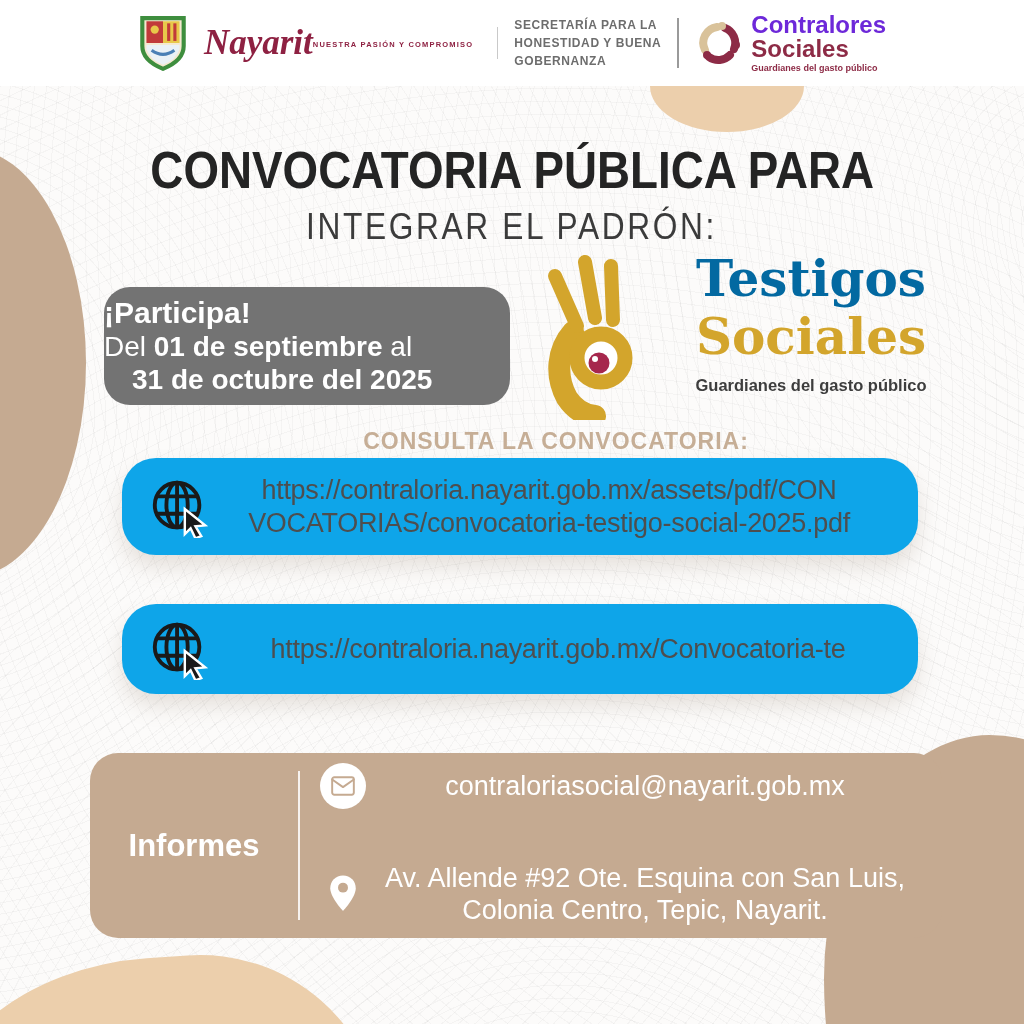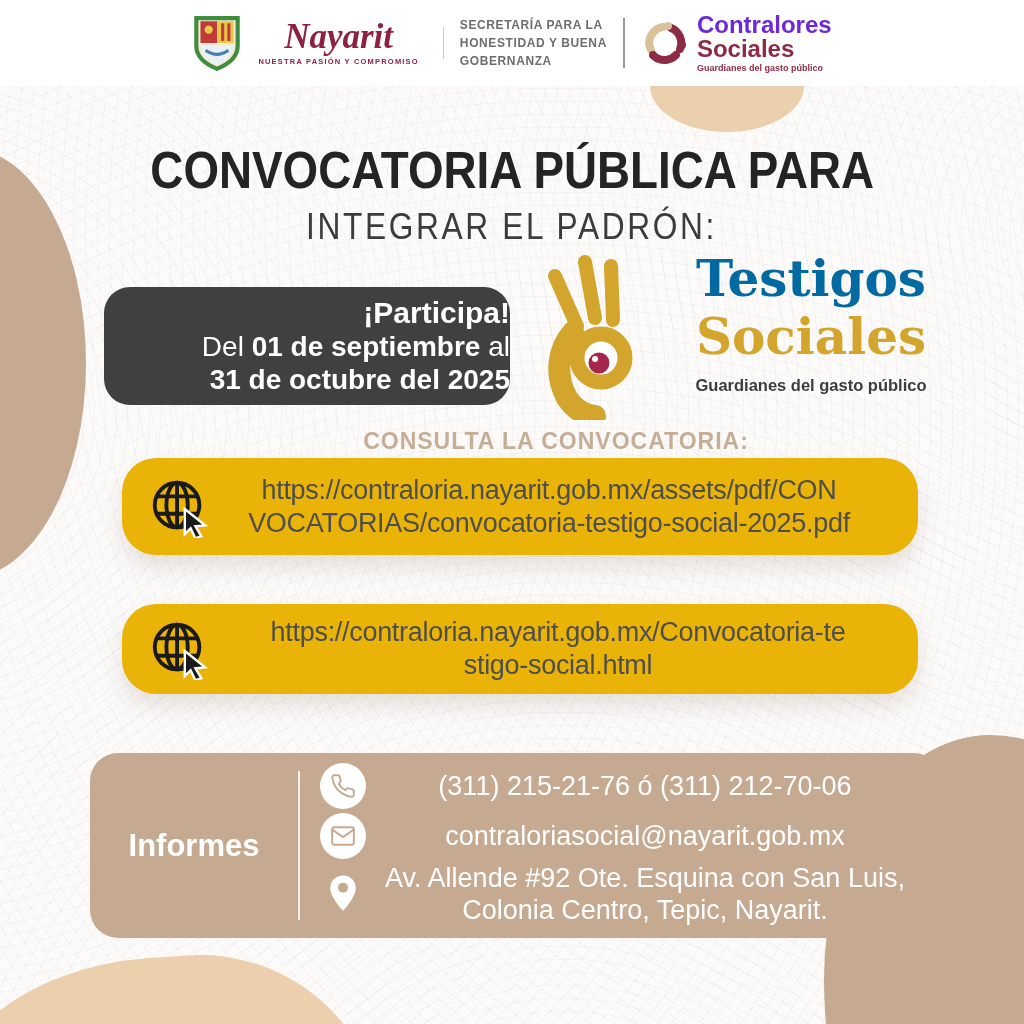"Nayarit" .nayarit-block { flex-direction: column -> row }
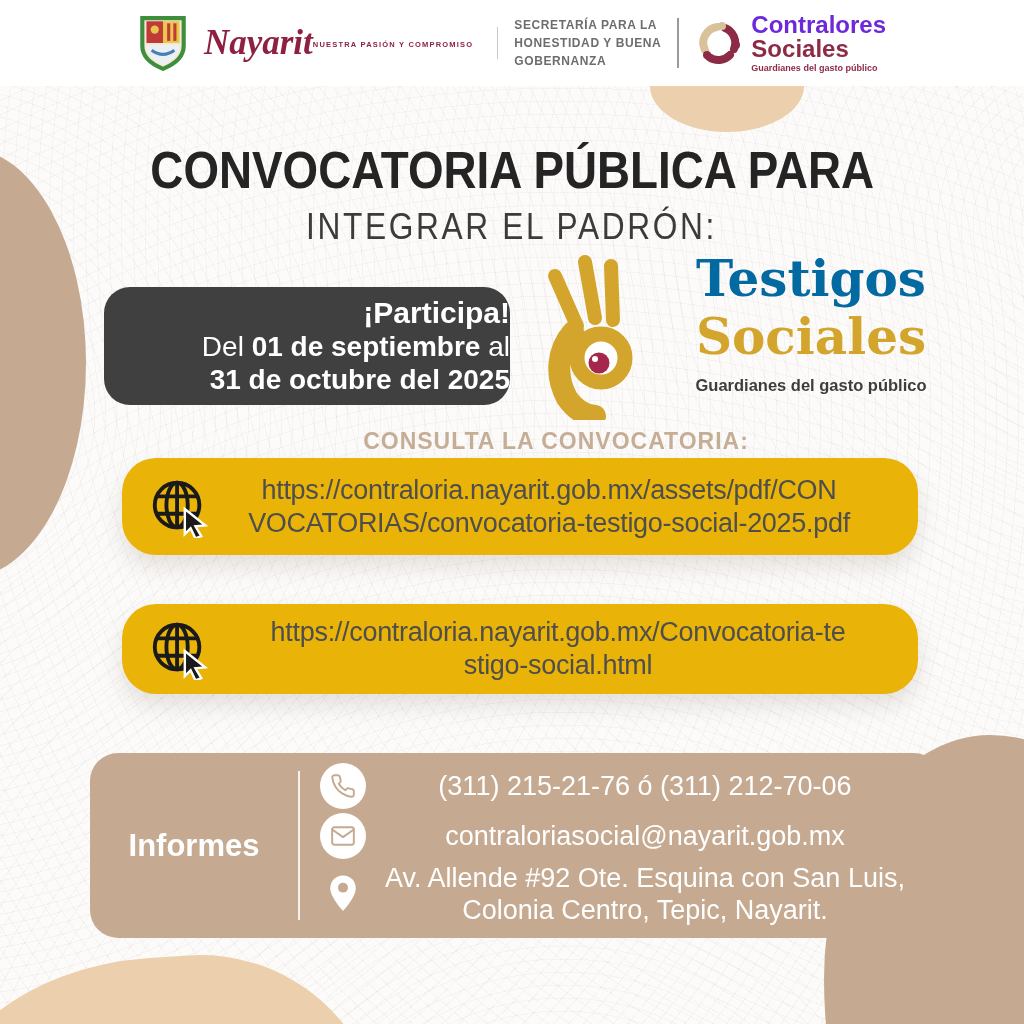"¡Participa!" .participa { align-items: flex-end -> flex-start; background: #404040 -> #737373 }
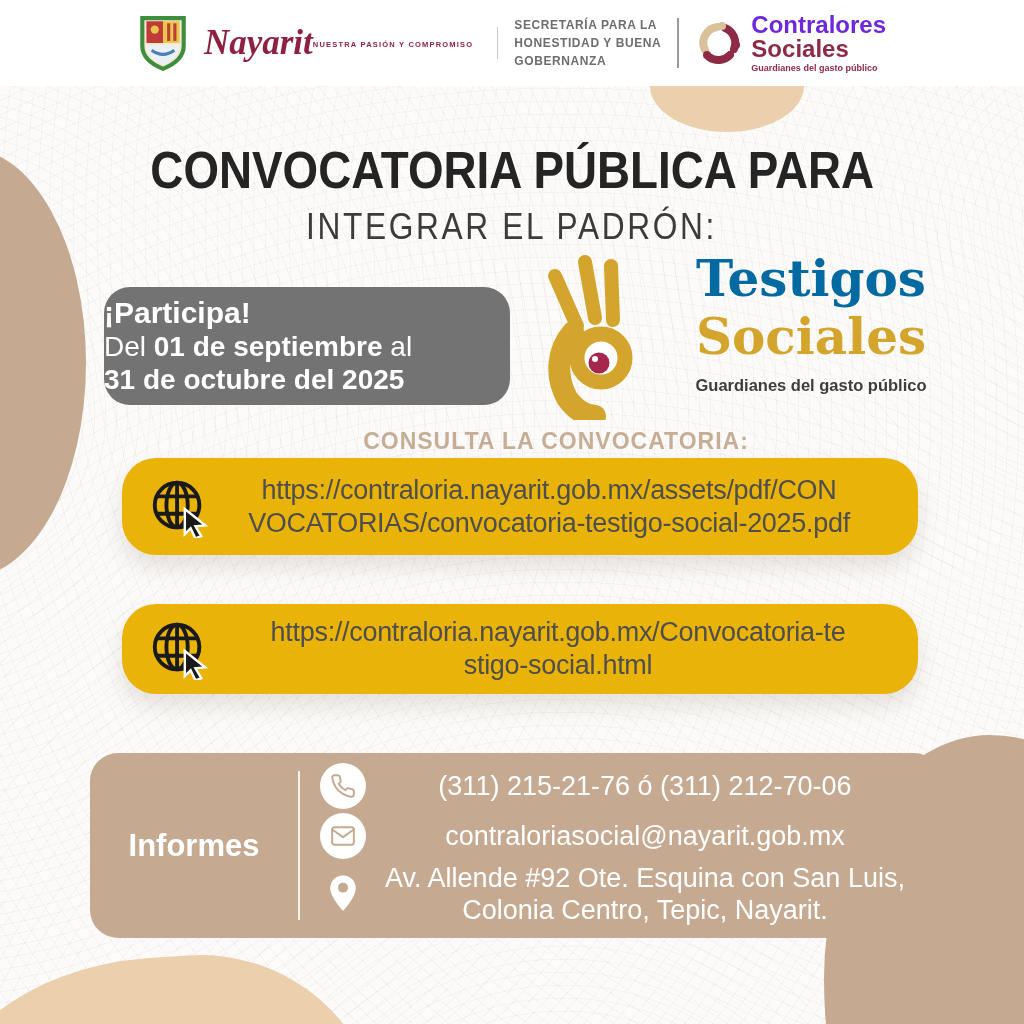"31 de octubre del 2025" .participa .p3 { margin-left: none -> 28px }
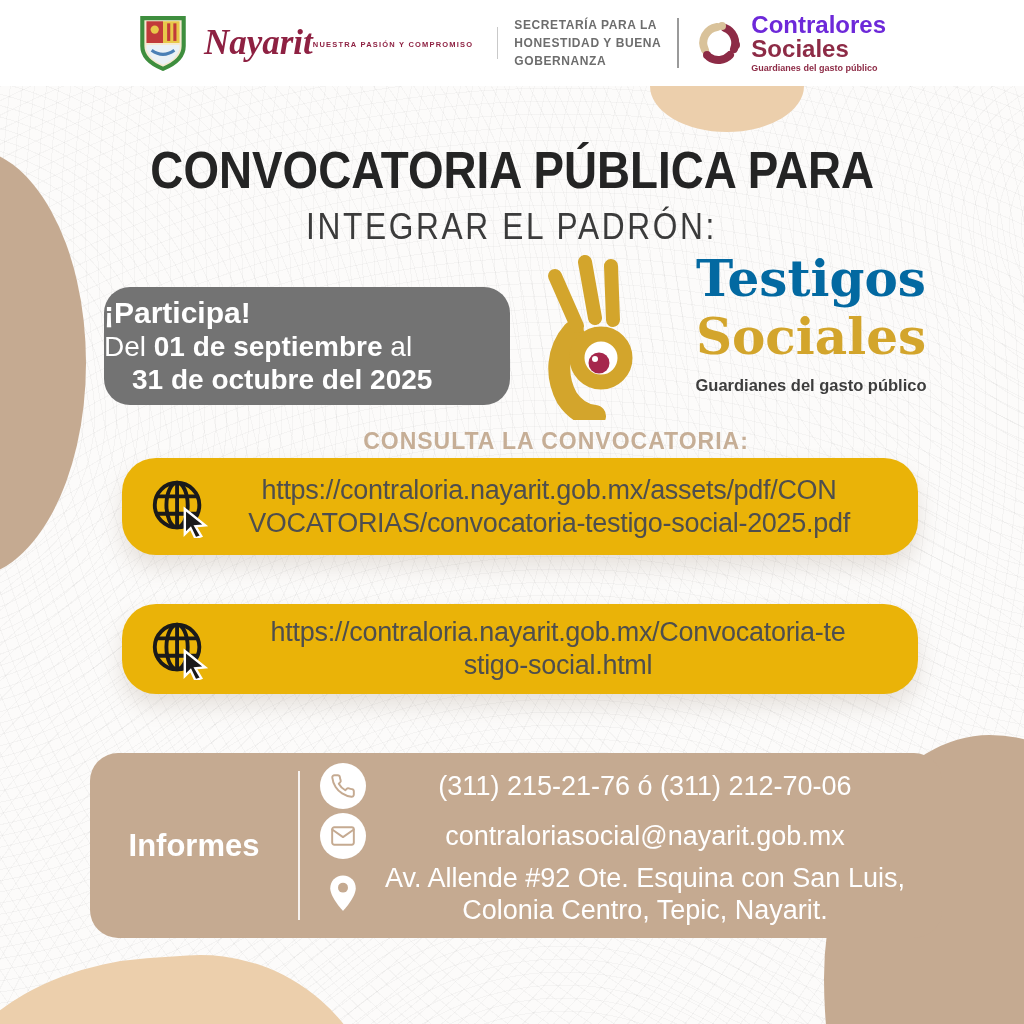"https://contraloria.nayarit.gob.mx/asset" .pill { background: #eab308 -> #0ea5e9 }
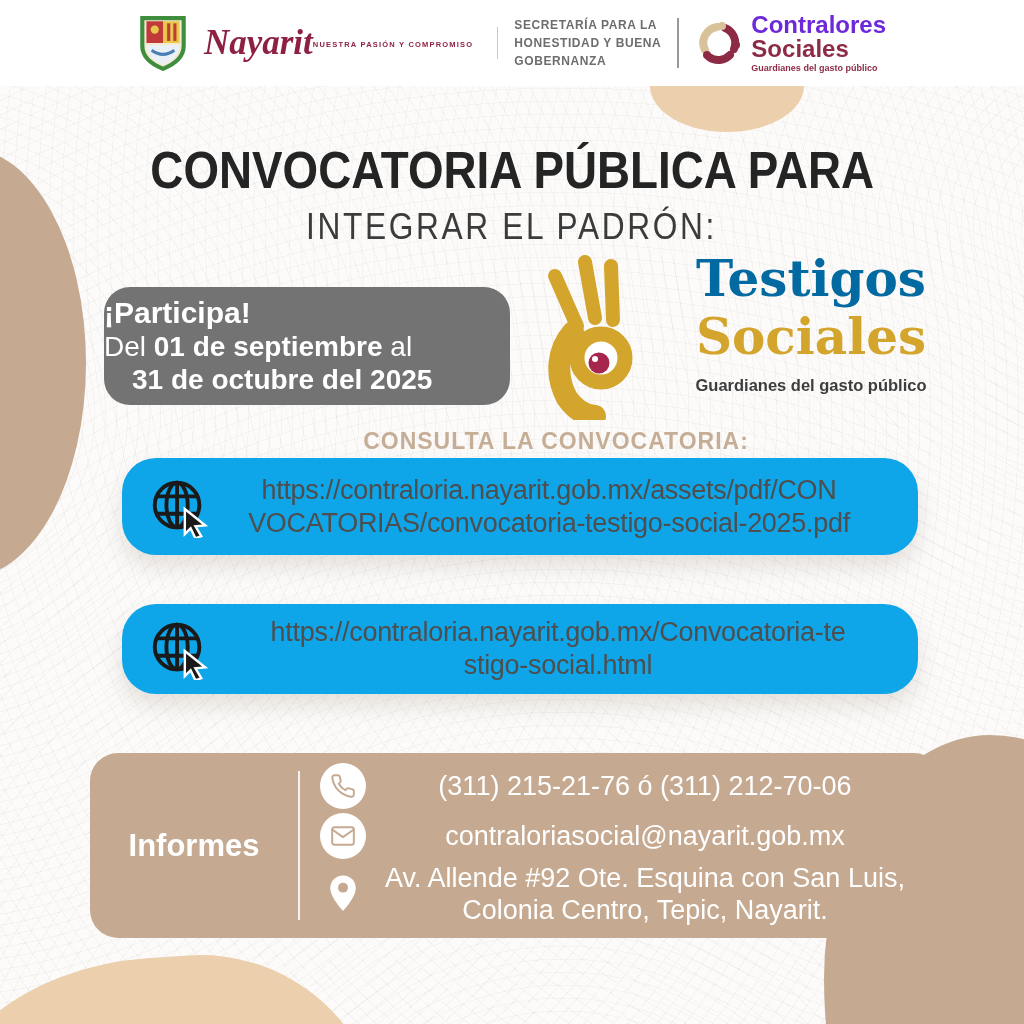"stigo-social.html" div { html: <div>stigo-social.html</div> -> none }
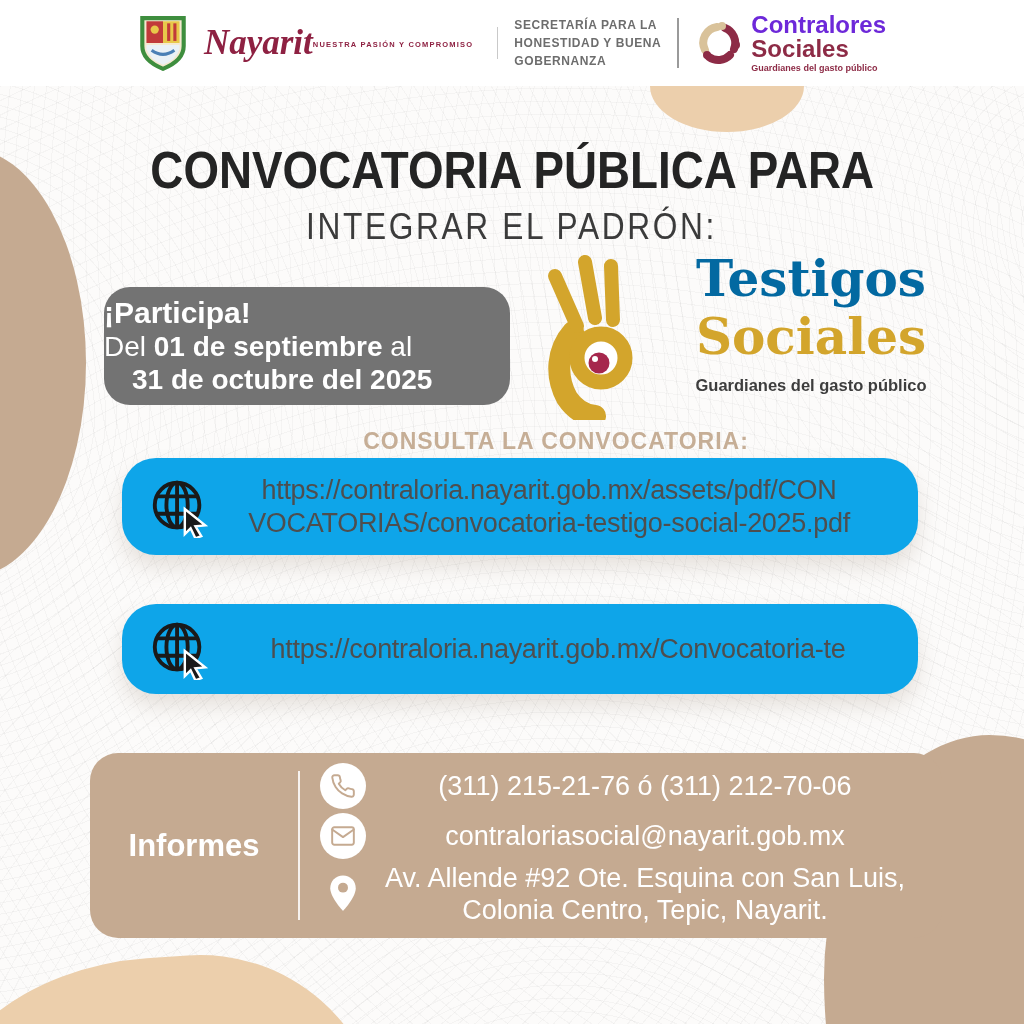"(311) 215-21-76 ó (311) 212-70-06" div.inf-row { html: <div> <div> <svg> <path></path> </svg> </div> <div>(311) 215-21-76 ó (311) 212-70-06</div> </div> -> none }
